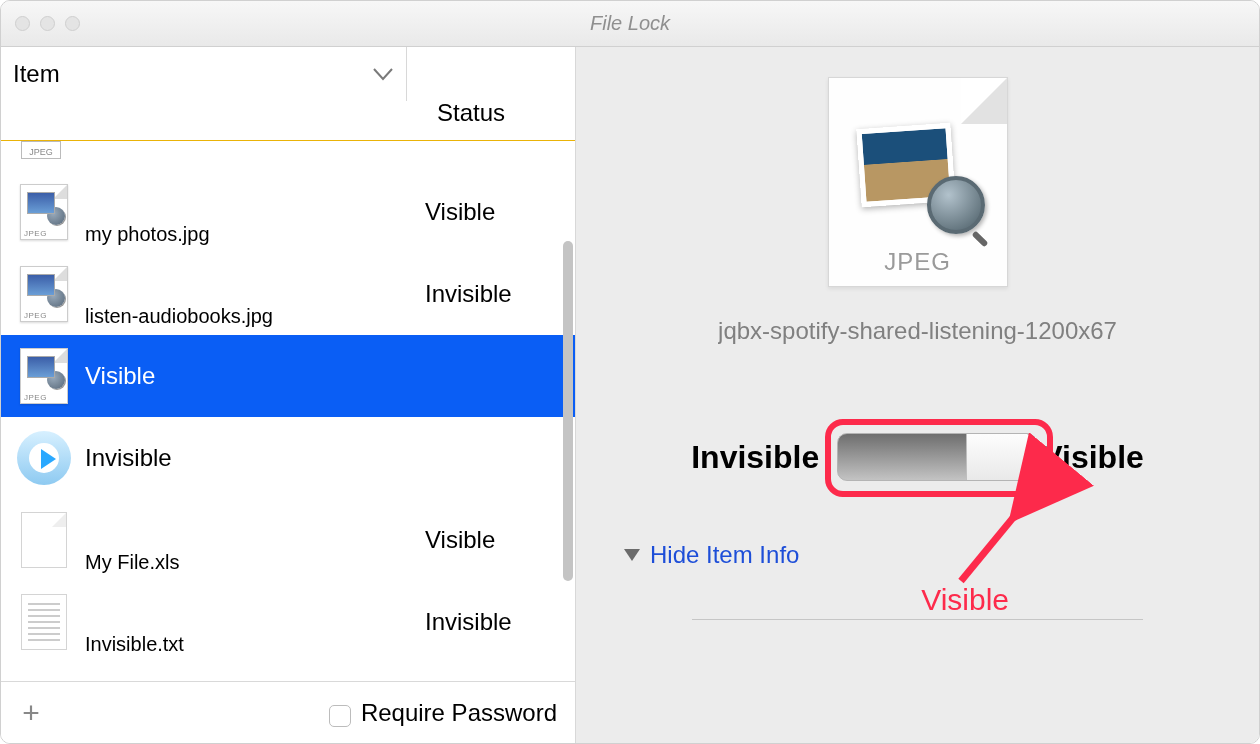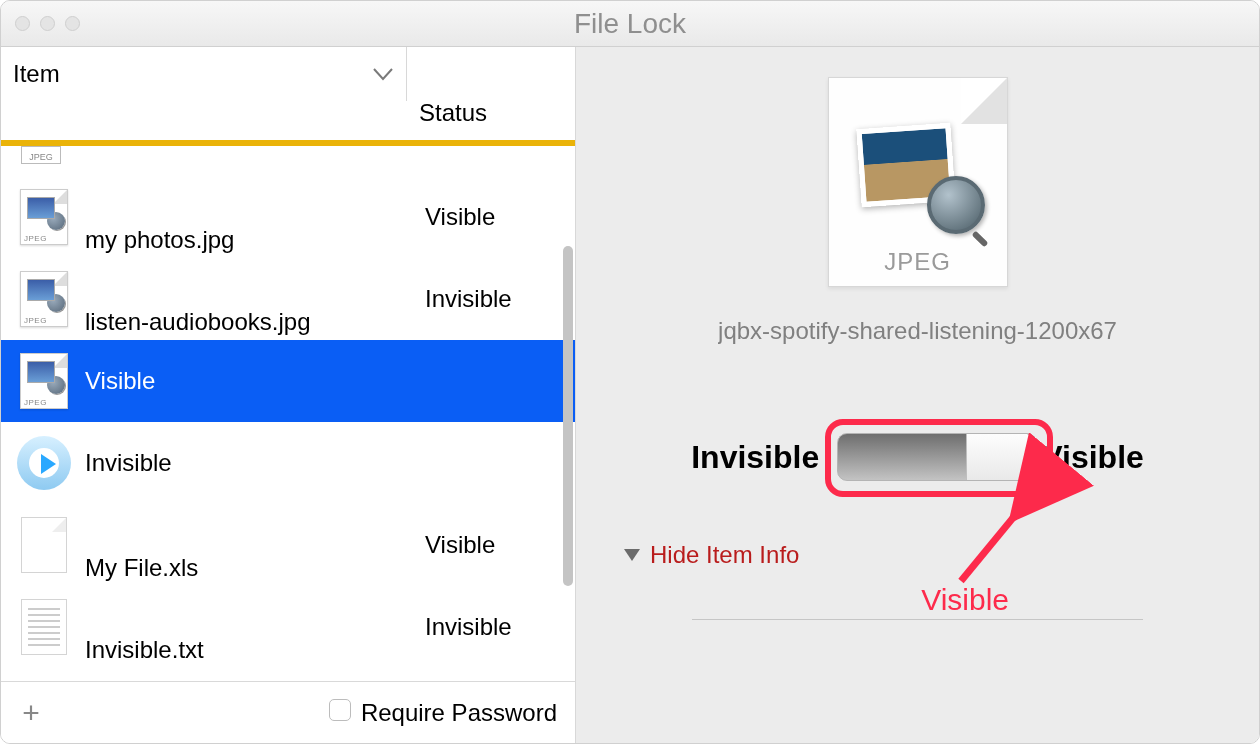"File Lock" .titlebar .title { font-size: 28px -> 20px; font-style: none -> italic }
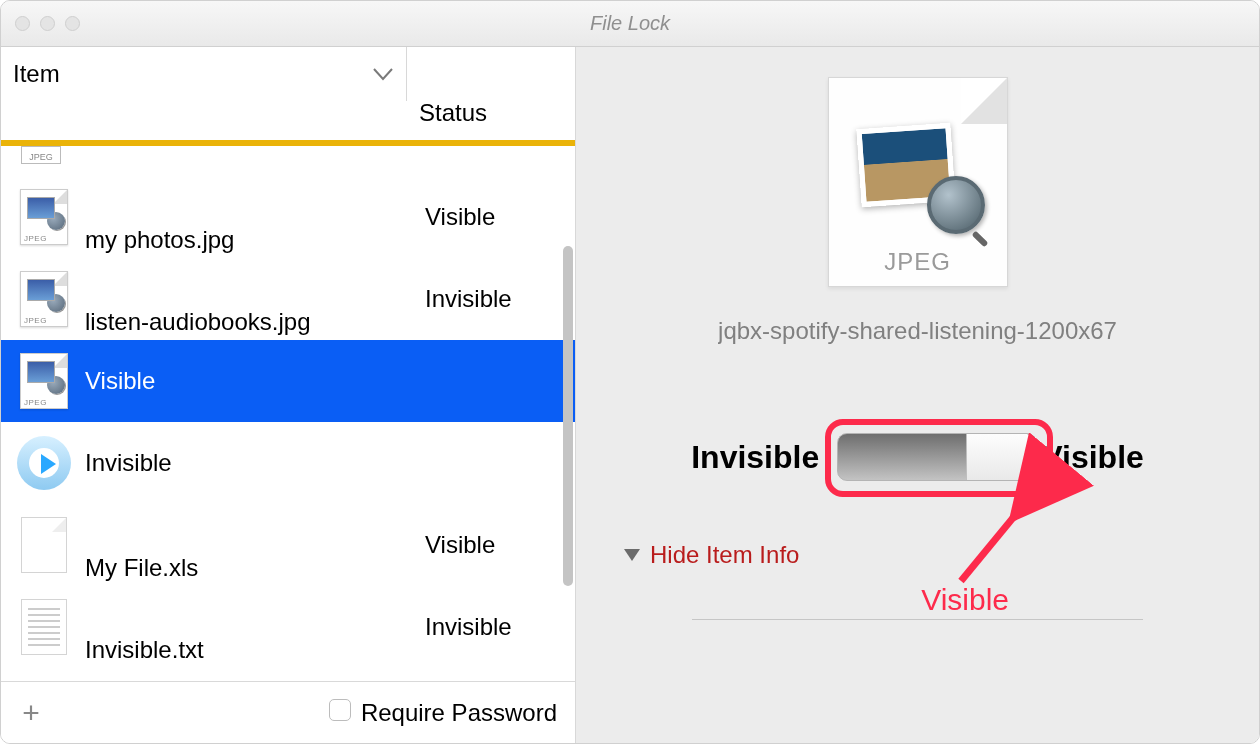"Item" .colhead { border-bottom: 6px solid #eab308 -> 1px solid #eab308; gap: none -> 18px }
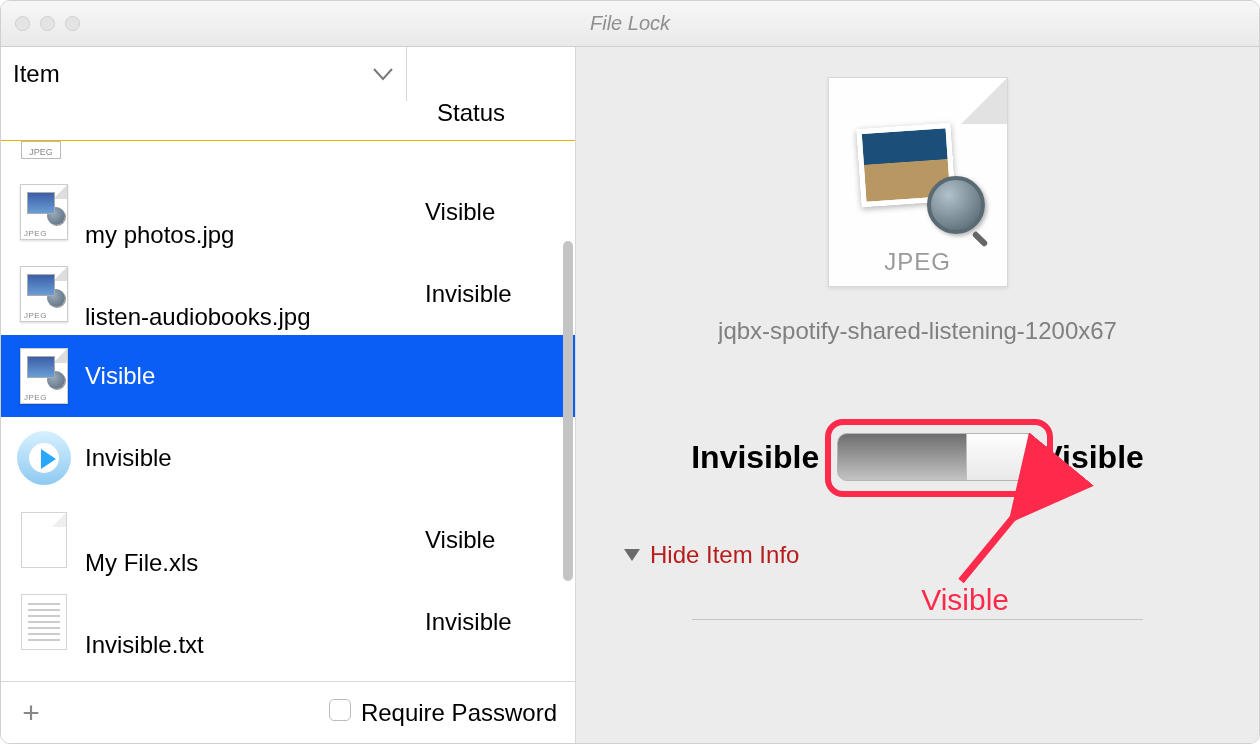"my photos.jpg" .row .name { font-size: 24px -> 20px }
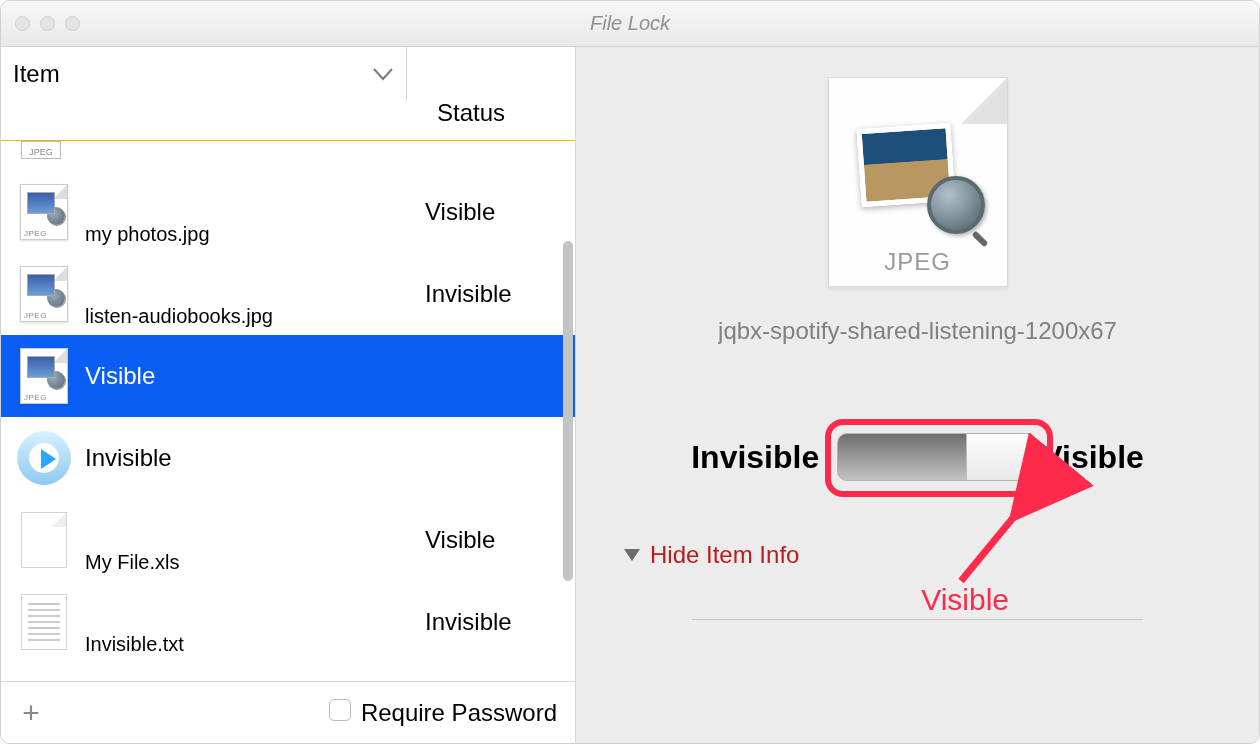"Hide Item Info" .hideinfo { color: #b91c1c -> #1d4ed8 }
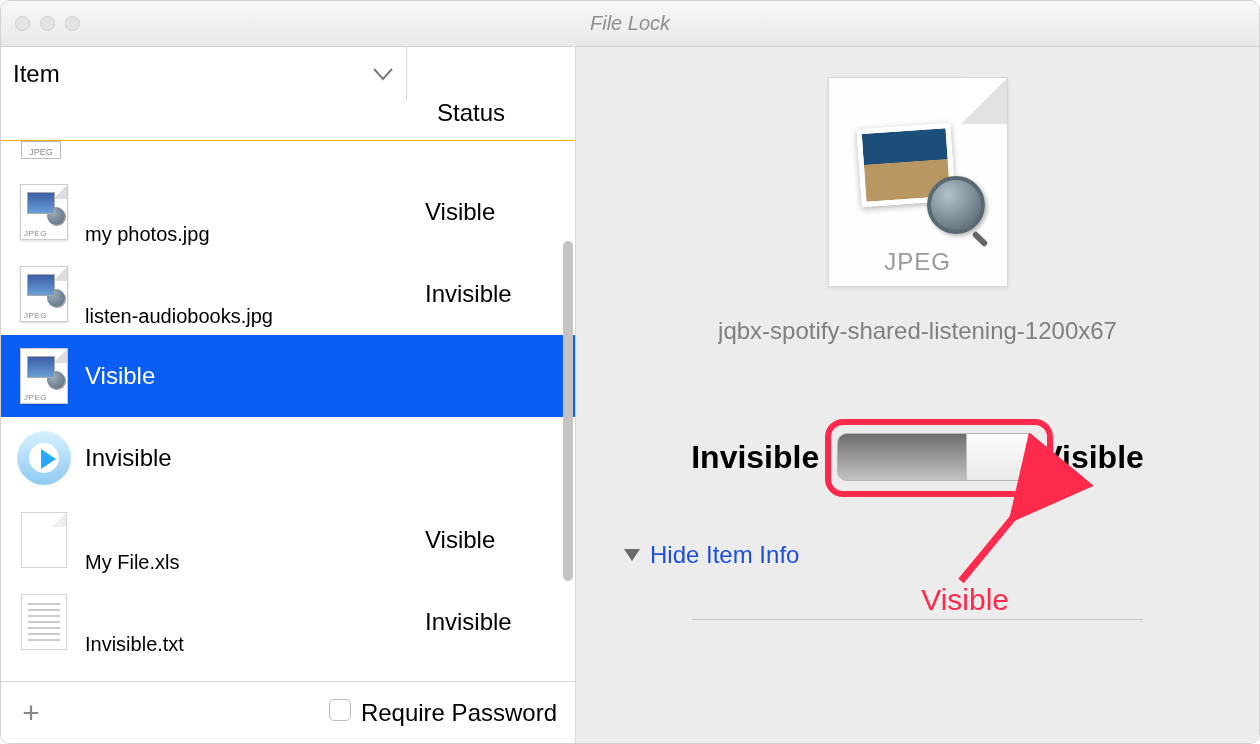"Require Password" .reqpw { align-items: flex-start -> flex-end }
